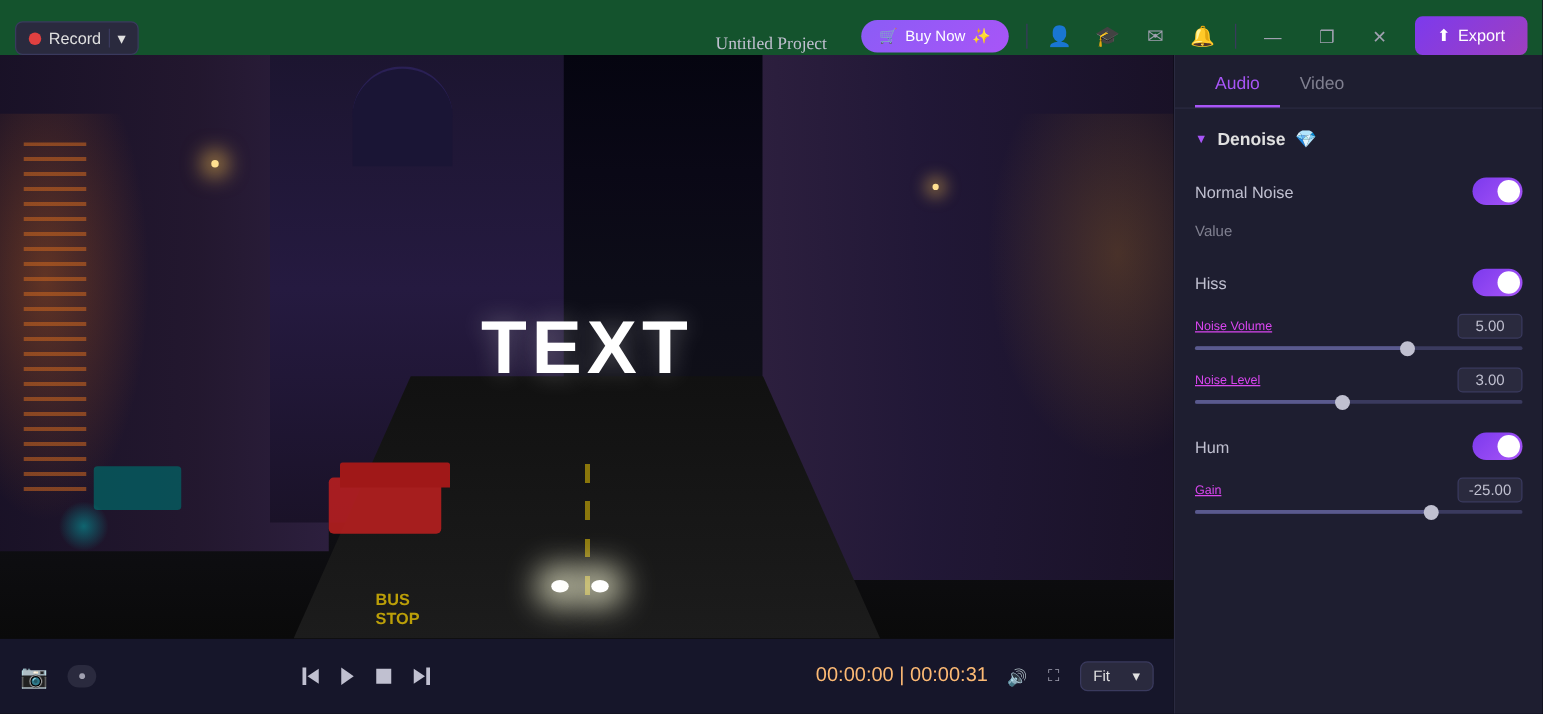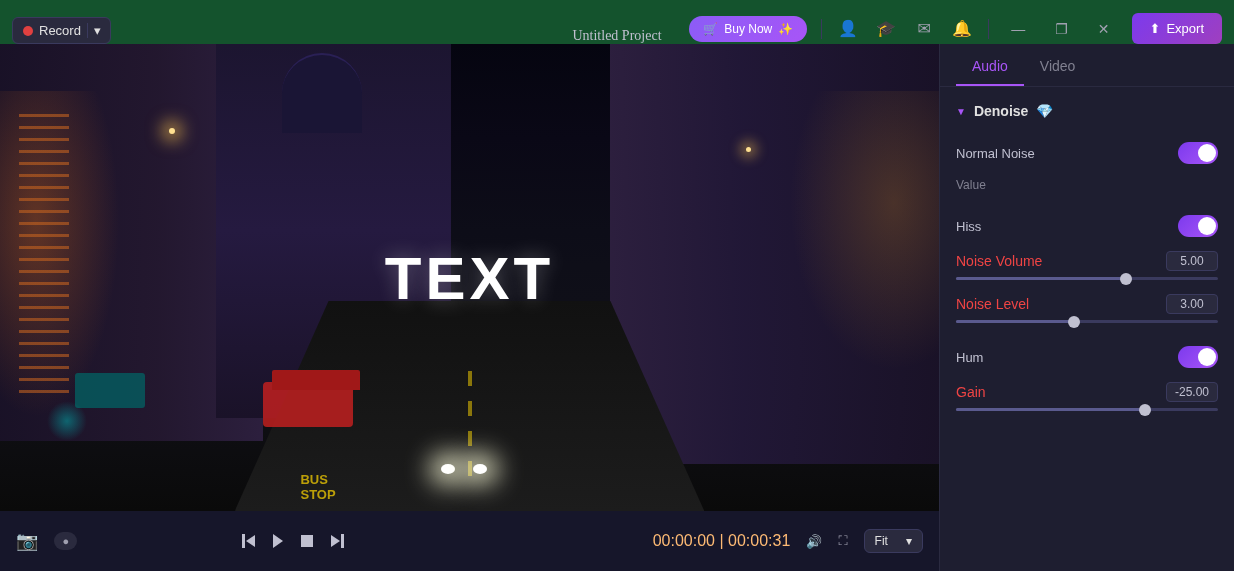"Noise Volume" .control-label-dim { color: #ef4444 -> #d946ef; font-size: 14px -> 10px; text-decoration: none -> underline }
